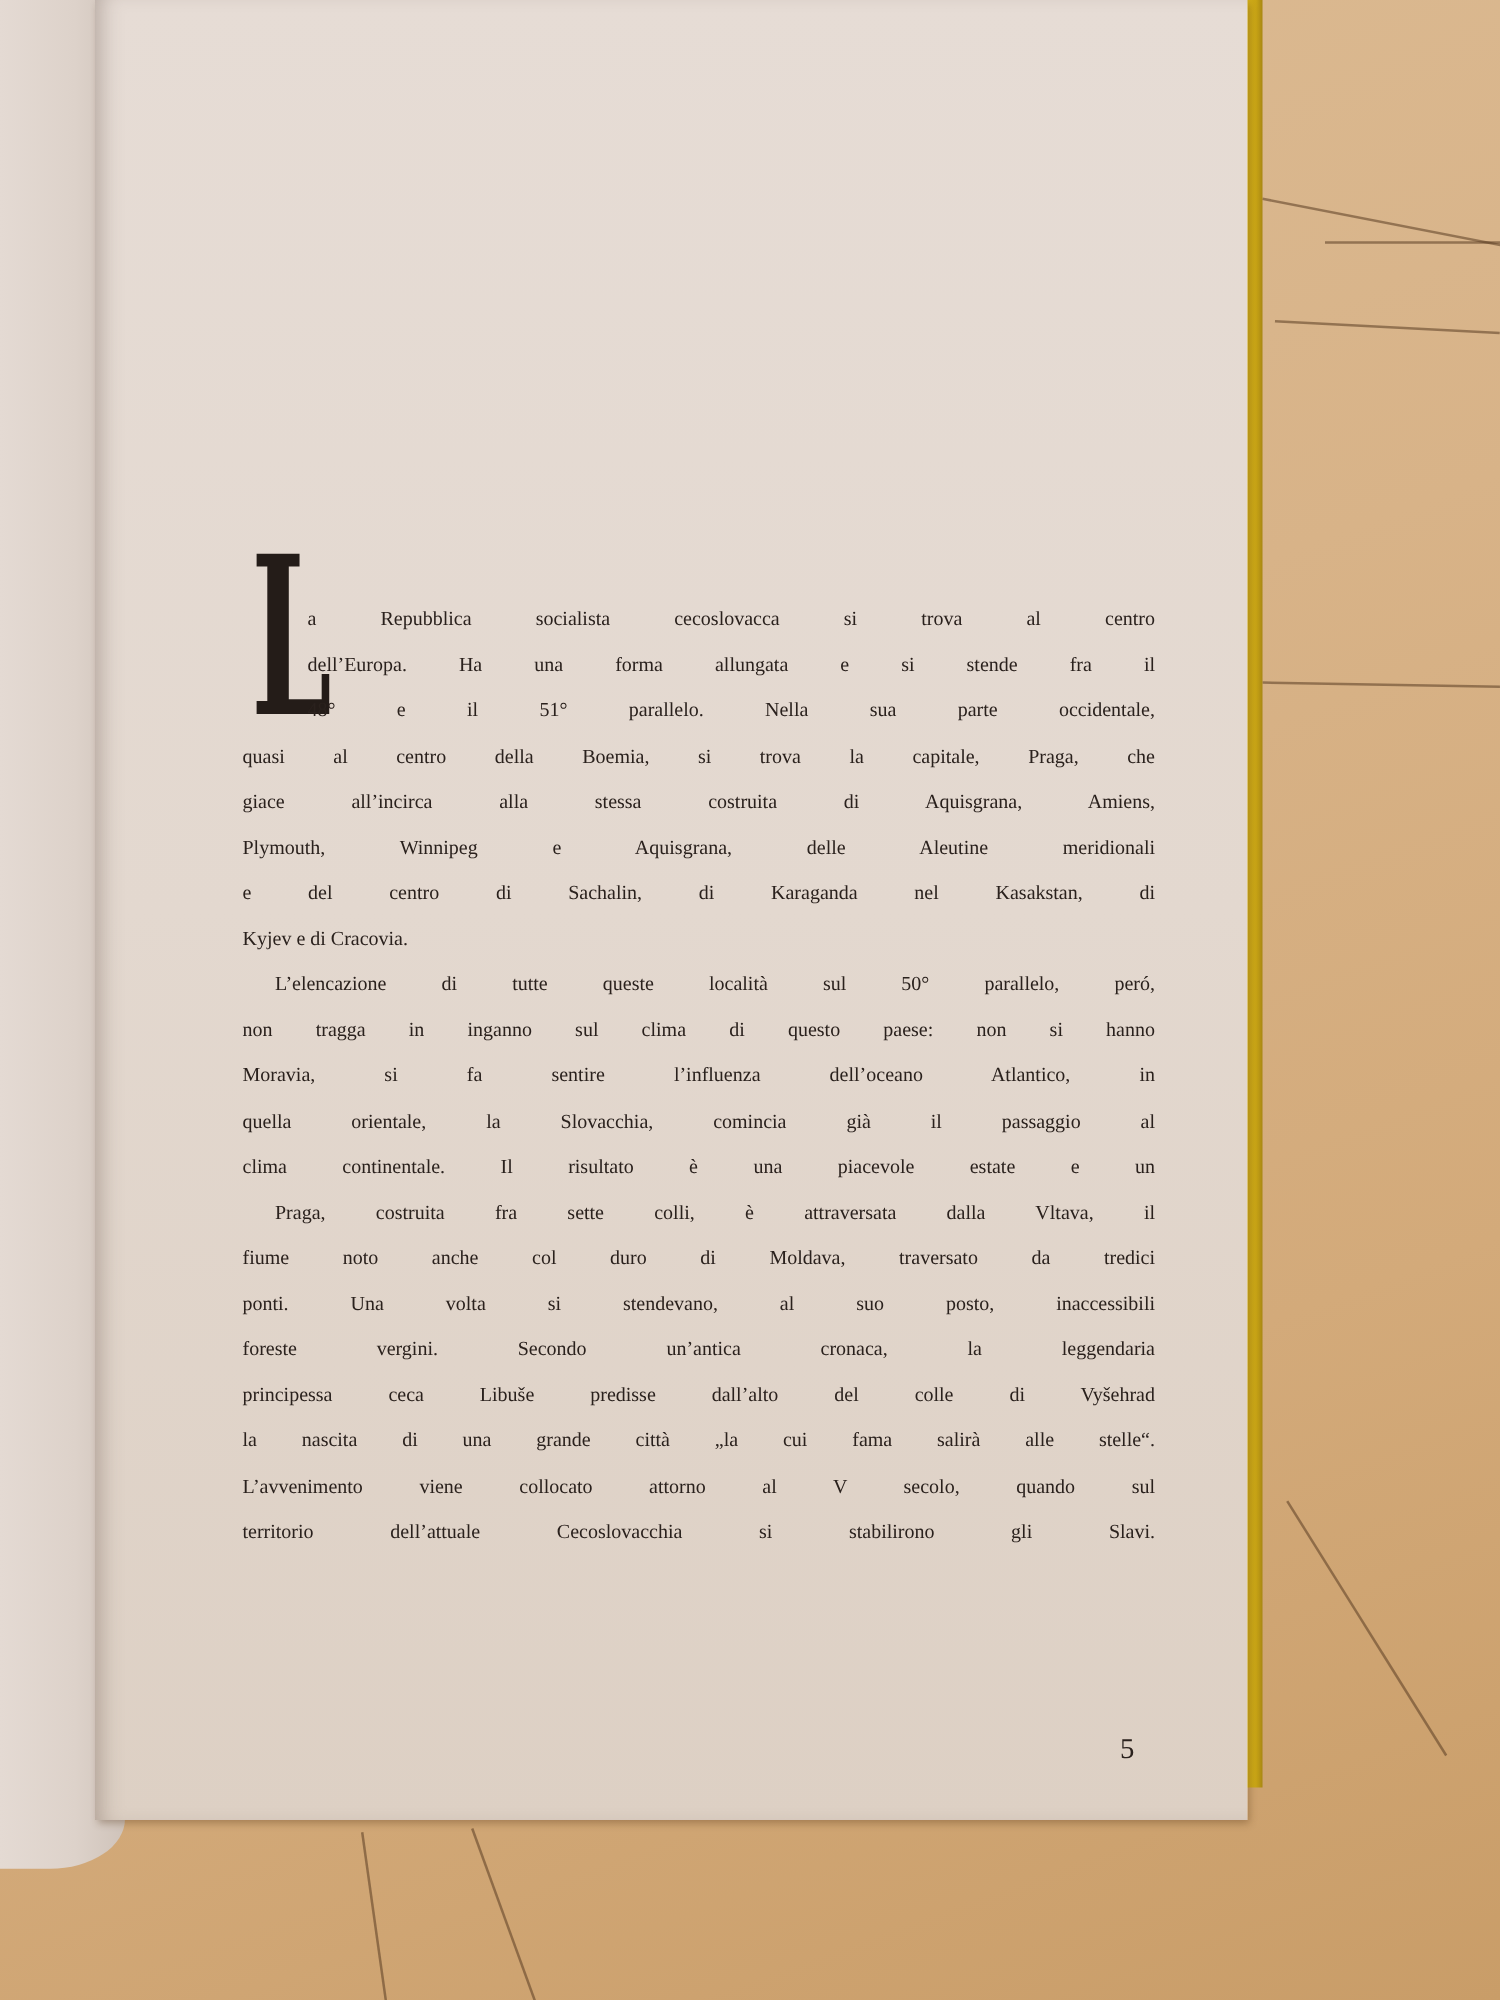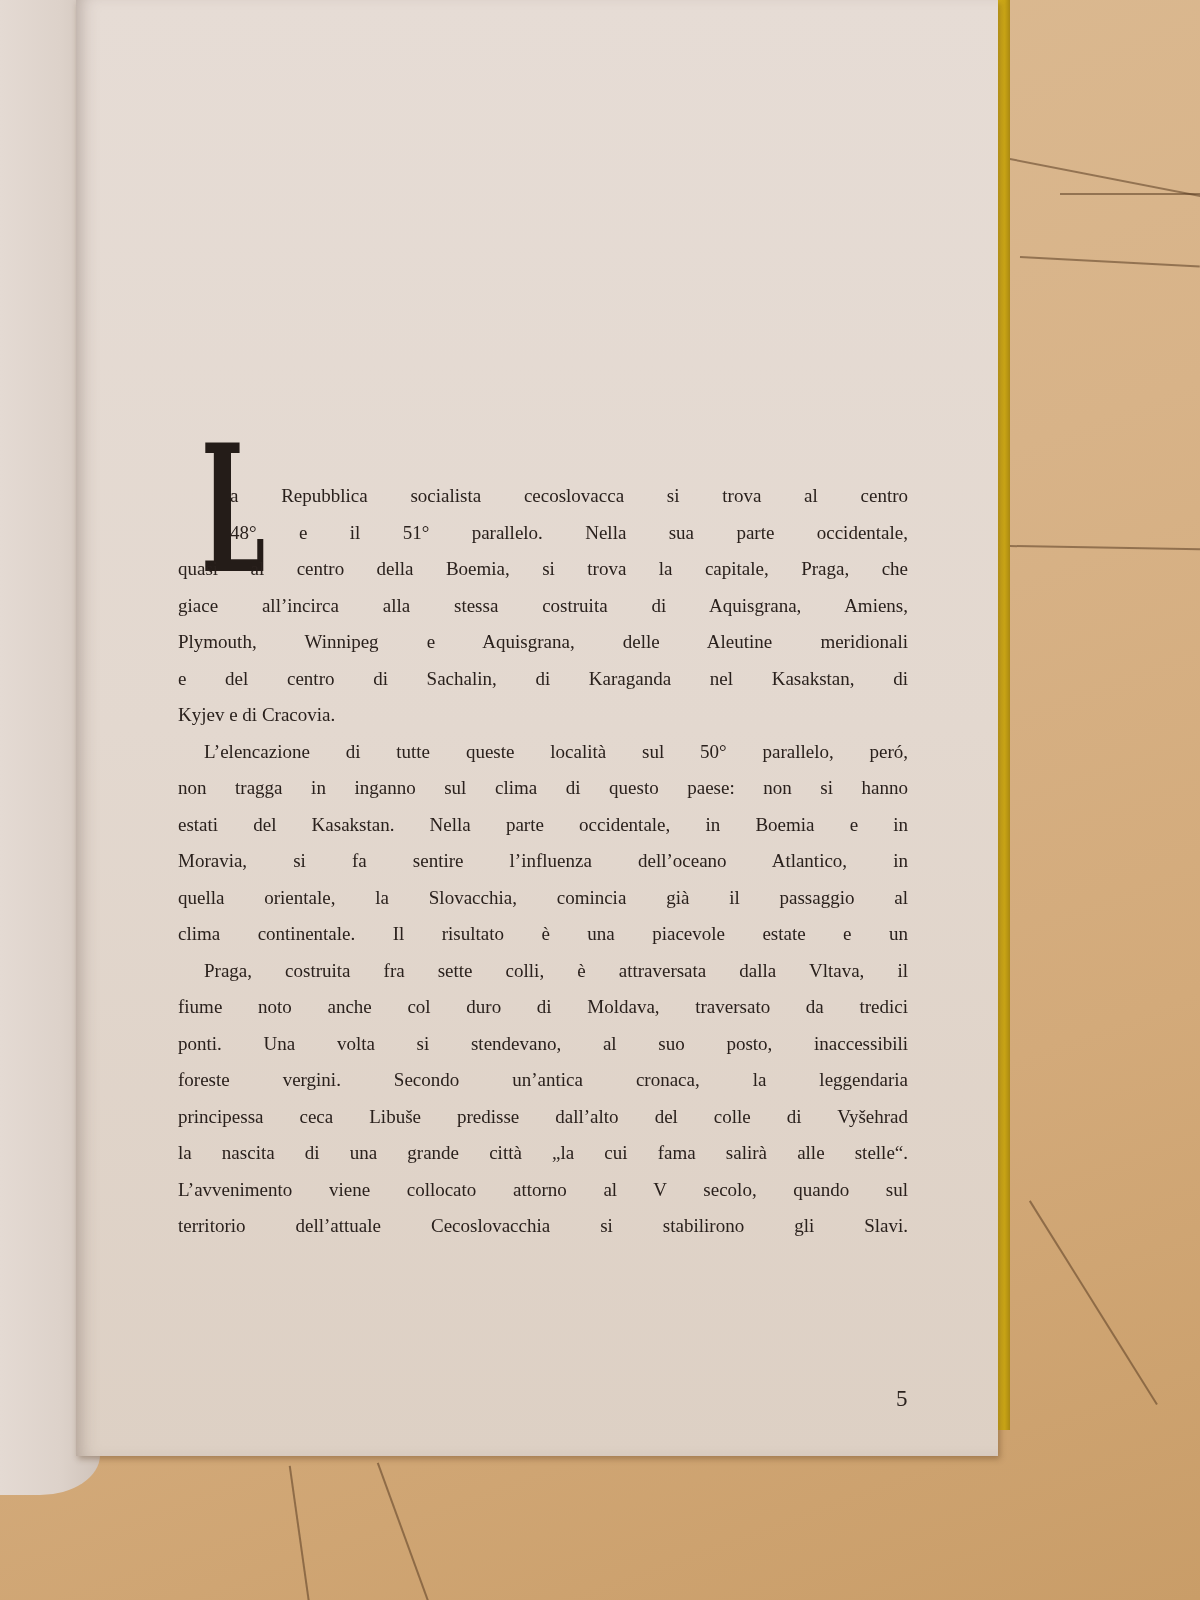"a Repubblica socialista cecoslovacca si" .text-block { font-size: 19px -> 16px; left: 178px -> 194px }
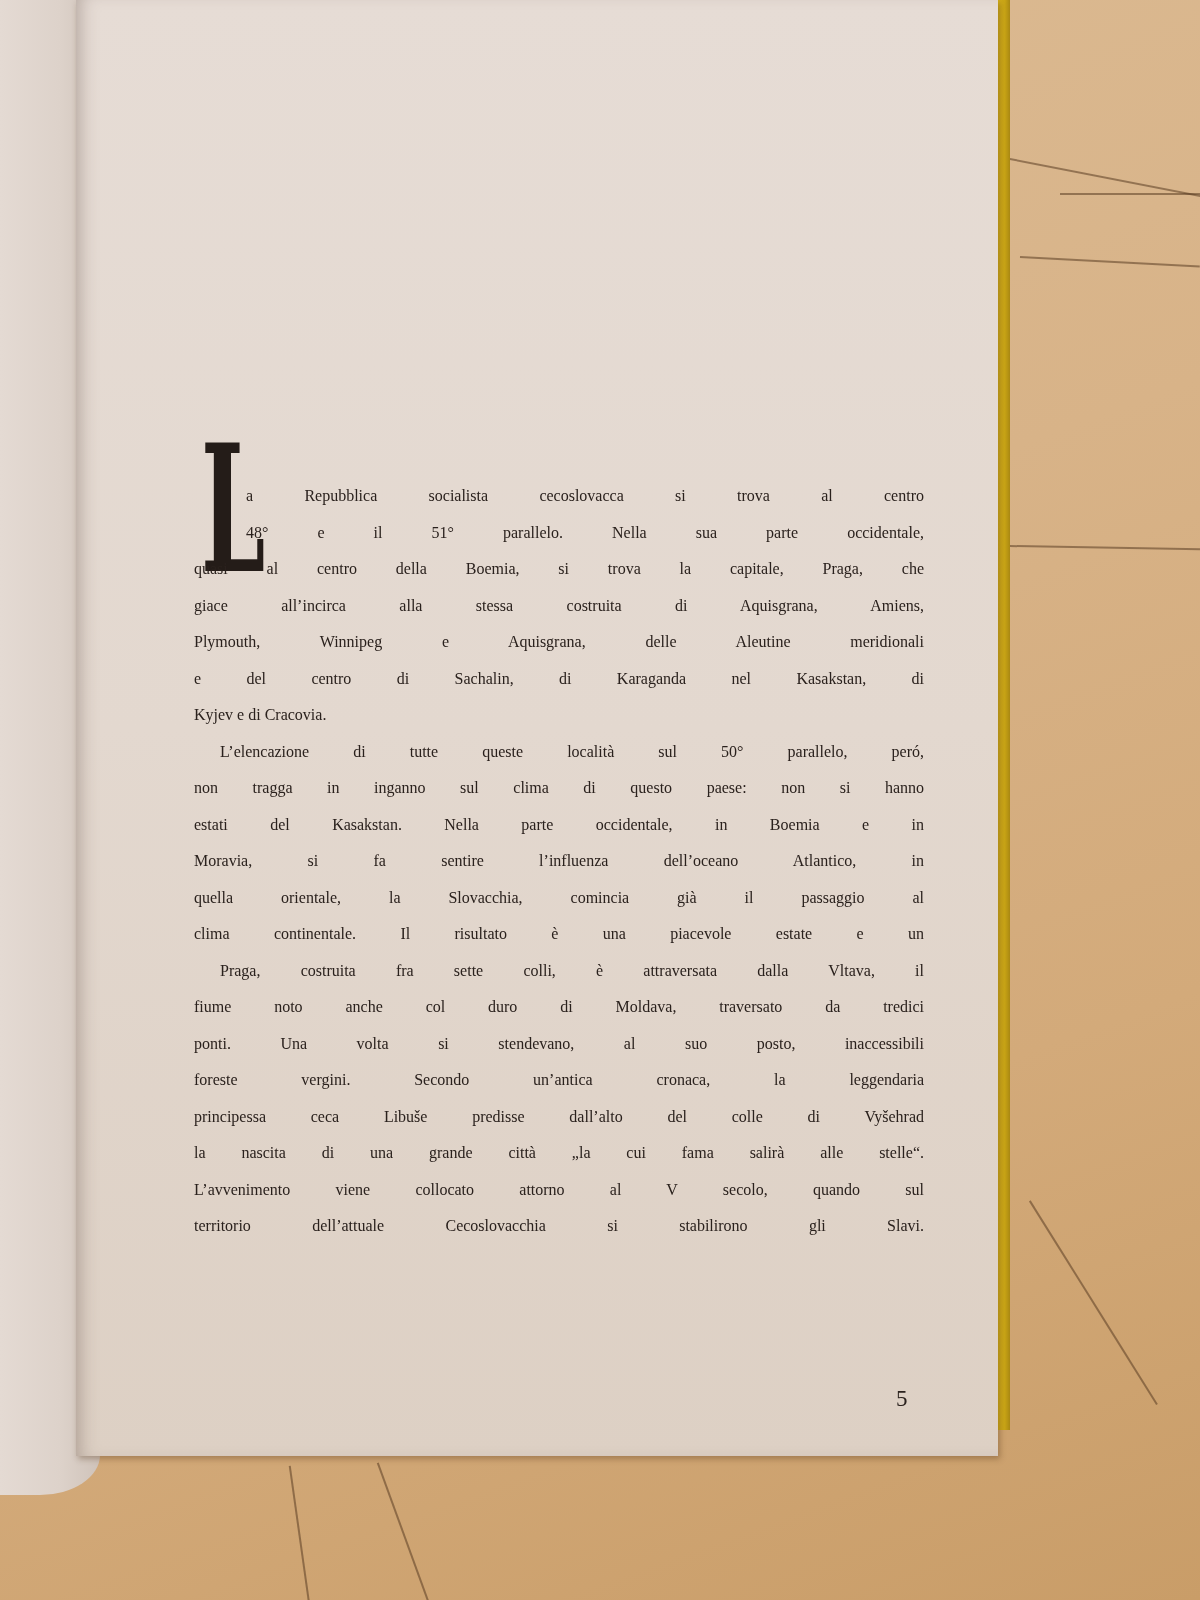"dell’Europa. Ha una forma allungata" span.line { html: none -> <span>dell’Europa. Ha una forma allungata e si stende fra il</span> }
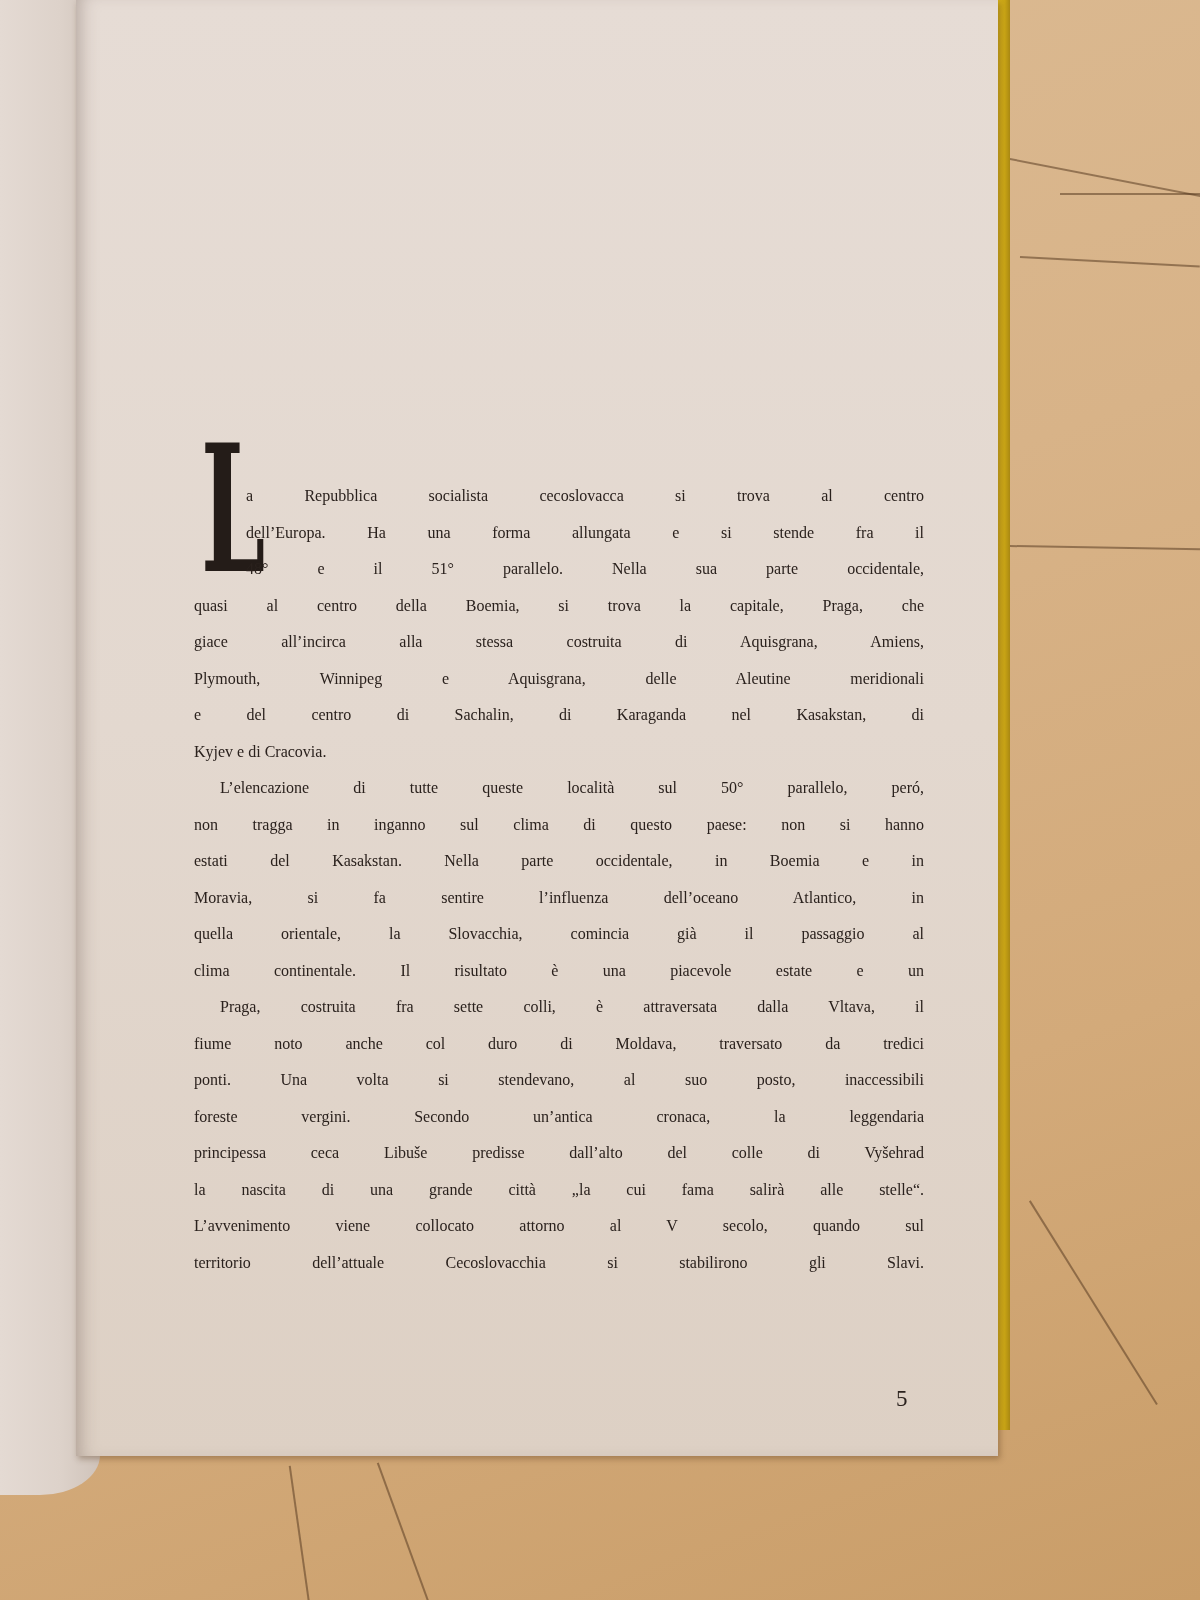"estati del Kasakstan. Nella parte" span.line { html: <span>estati del Kasakstan. Nella parte occidentale, in Boemia e in</span> -> none }
